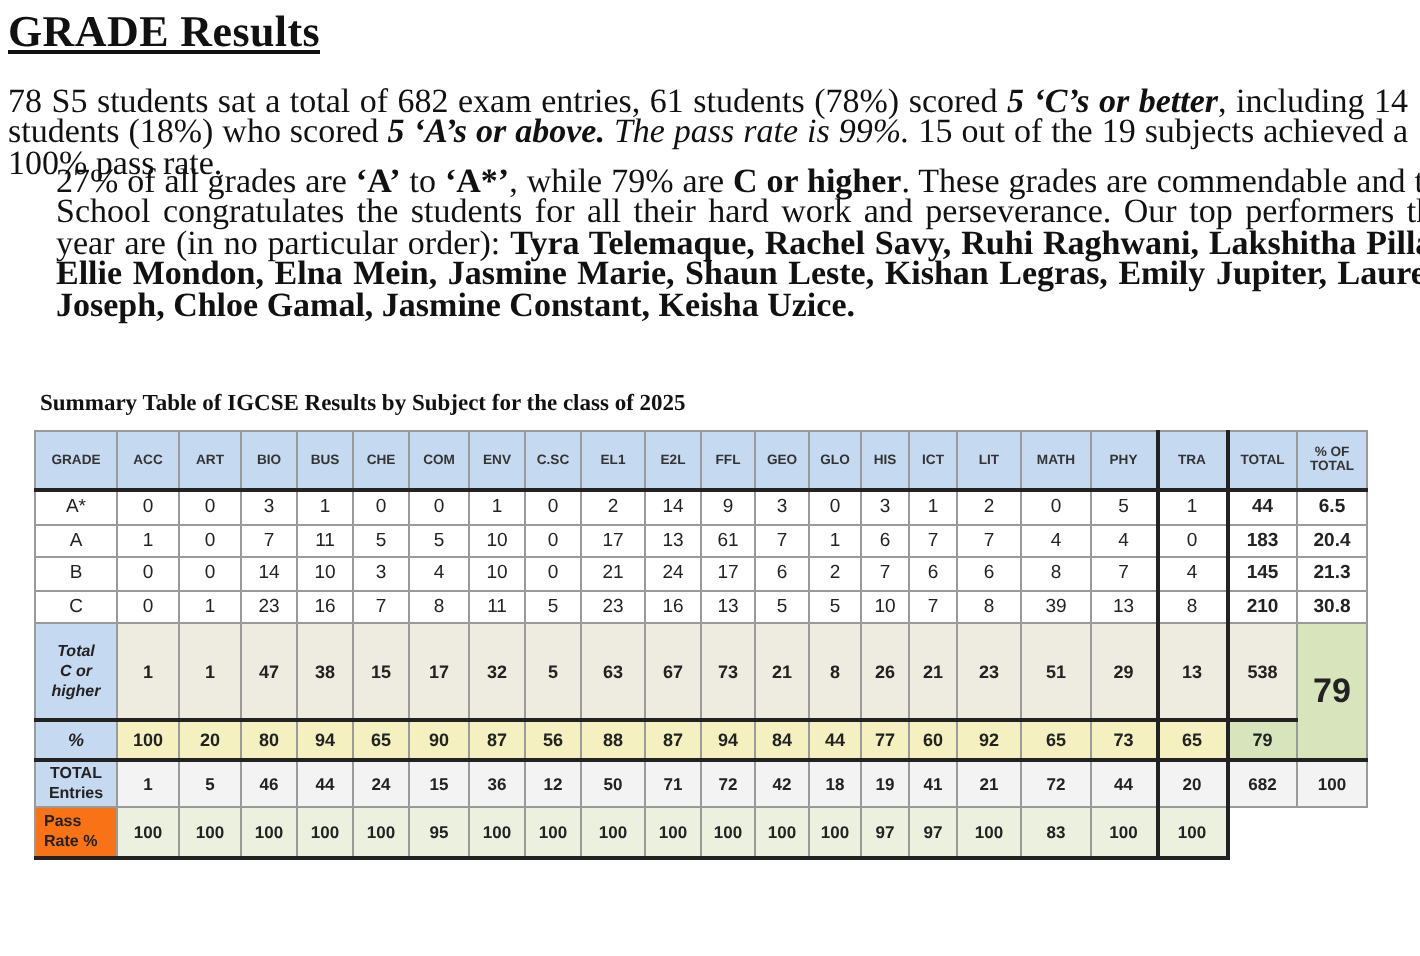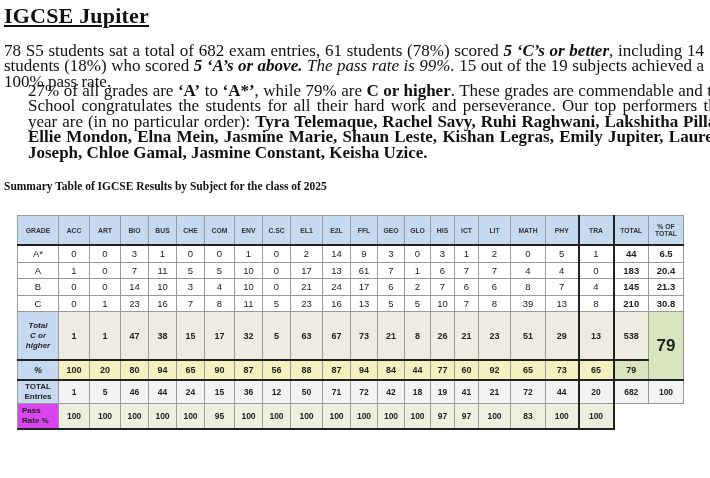"IGCSE Jupiter" h1.title { text: IGCSE Jupiter -> GRADE Results }
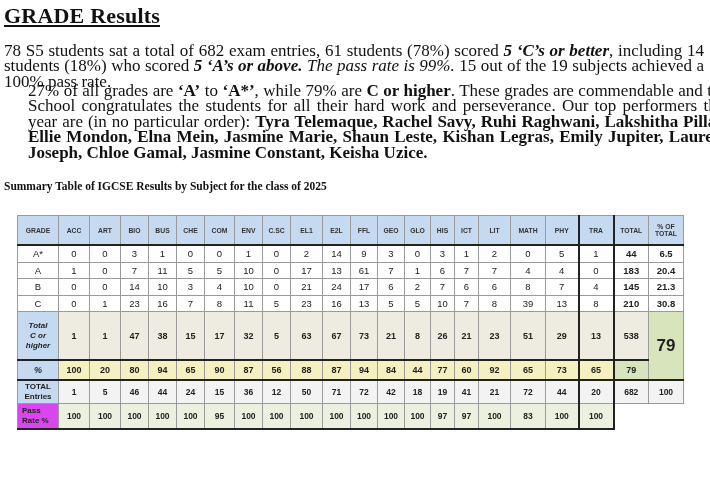"Summary Table of IGCSE Results" .caption { margin: 0 -> 16px }
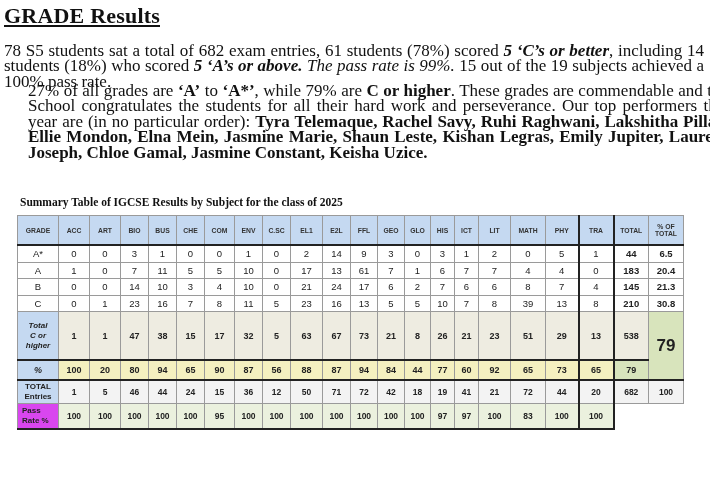"Pass" tr.r-pass td.gl { background: #d946ef -> #f97316 }
